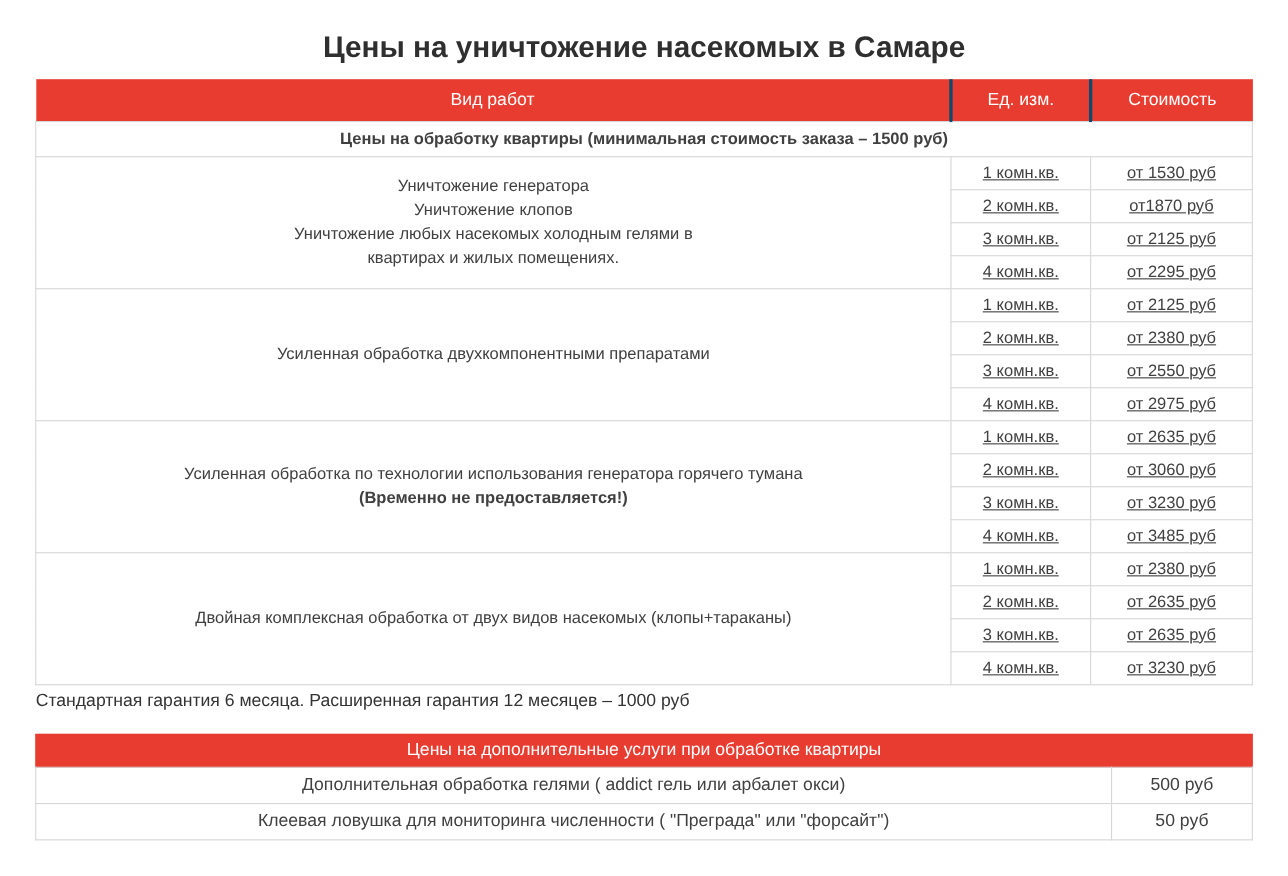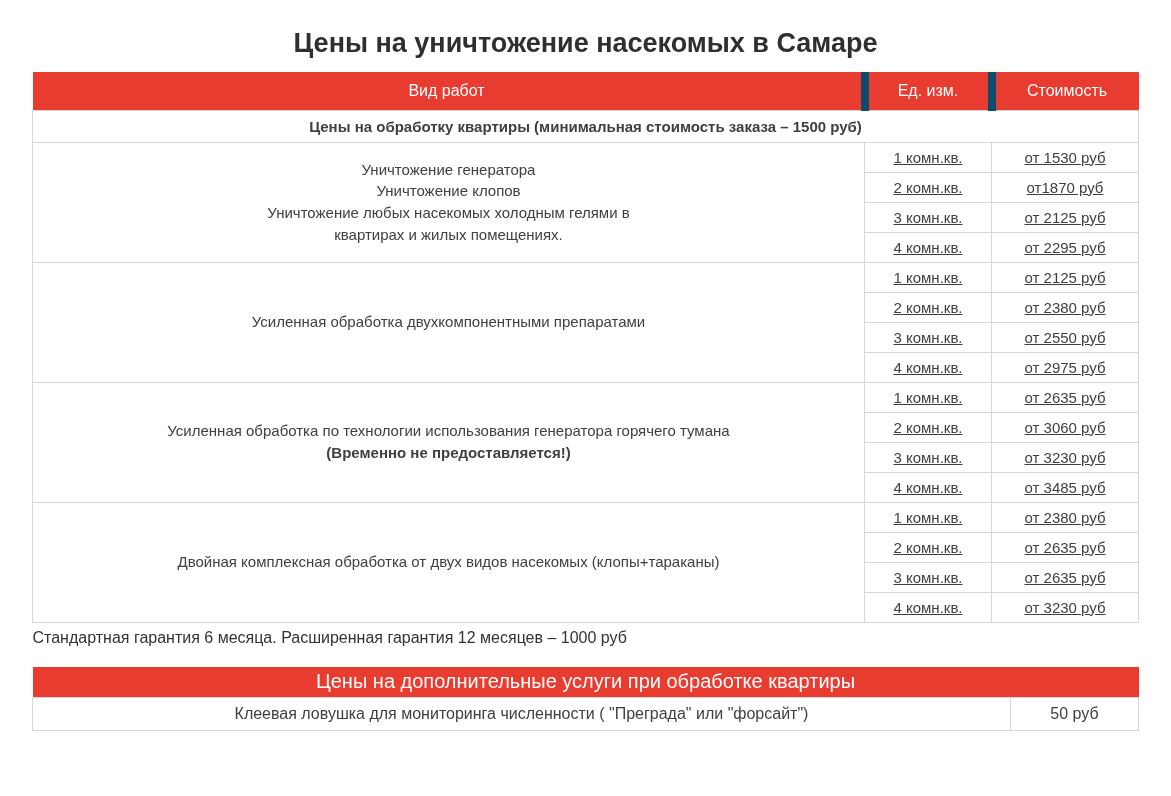"Ед. изм." table.price-table th + th { border-left: 8px solid #0c4a6e -> 3px solid #0c4a6e }
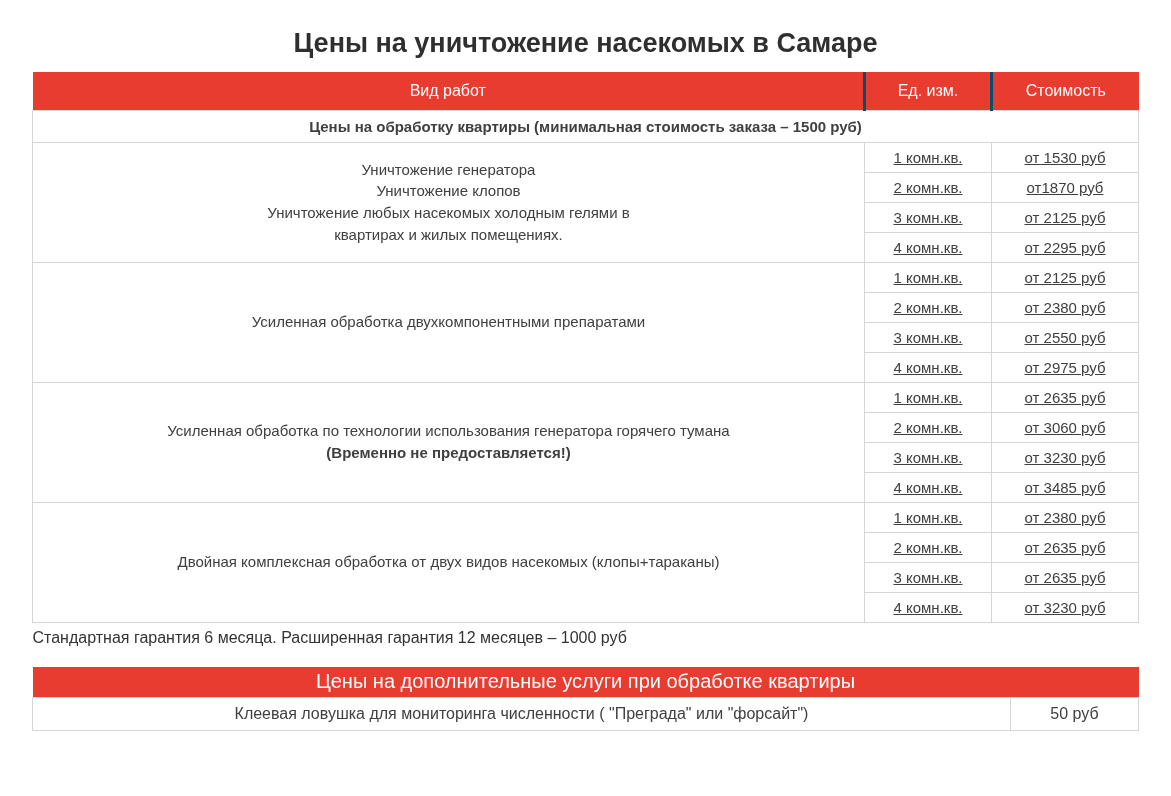"Цены на дополнительные услуги при" table.extras th { font-size: 20px -> 16px }
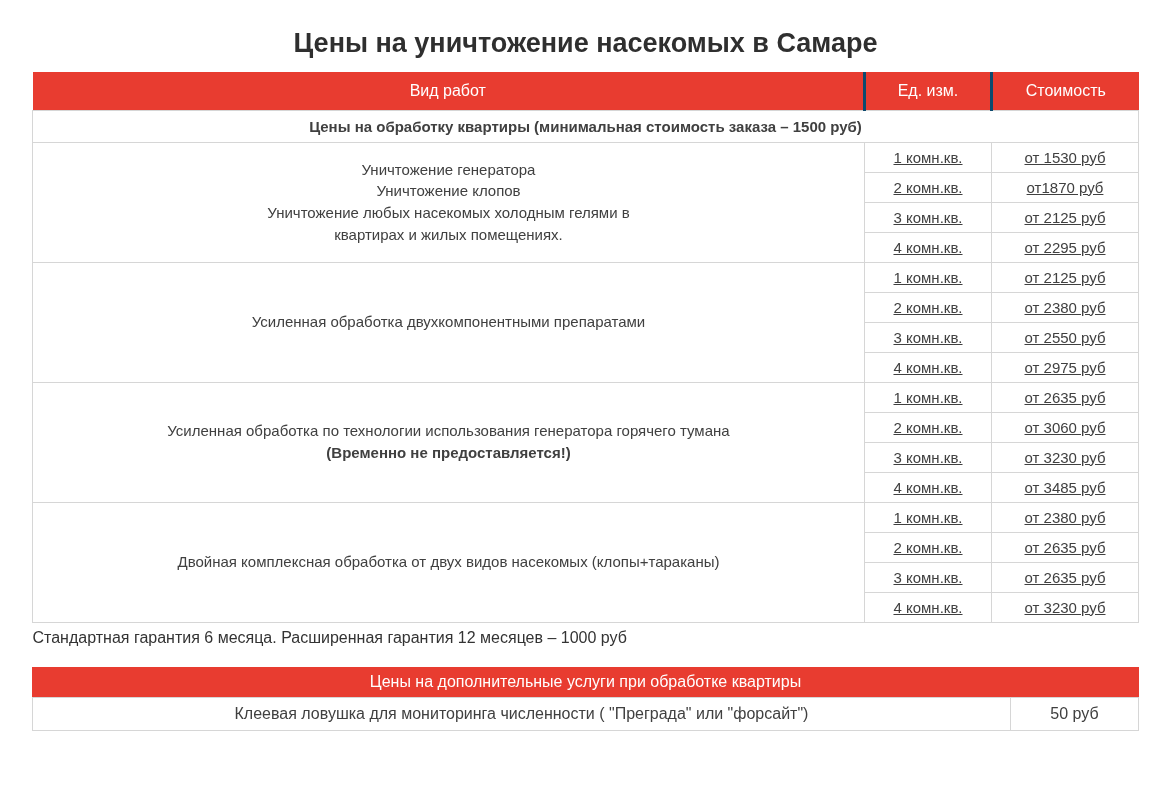"Дополнительная обработка гелями ( addict" tr { html: none -> <tr> <td>Дополнительная обработка гелями ( addict гель или арбалет окси)</td> <td>500 руб</td> </tr> }
